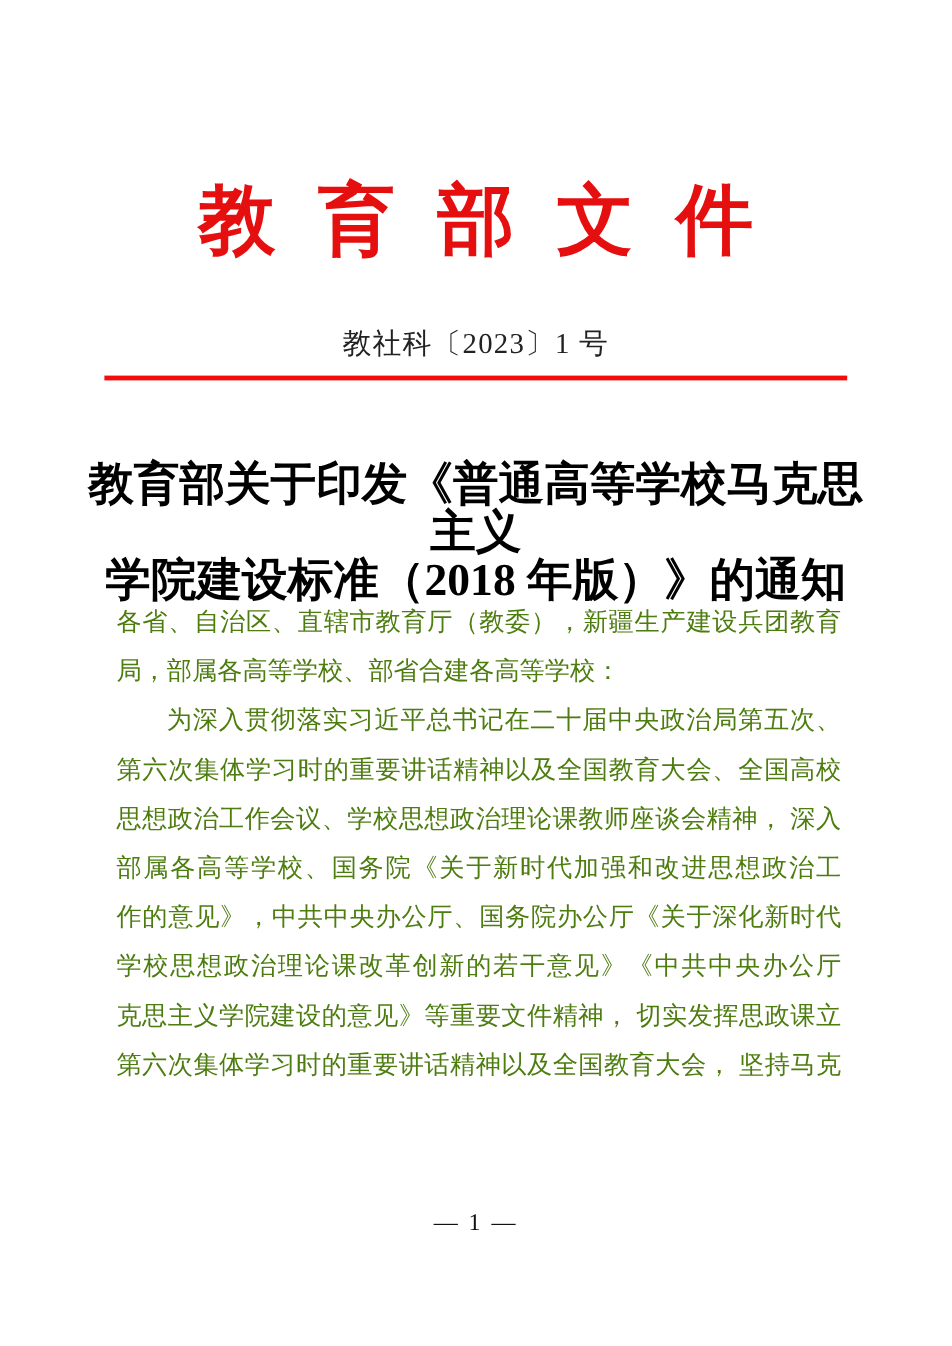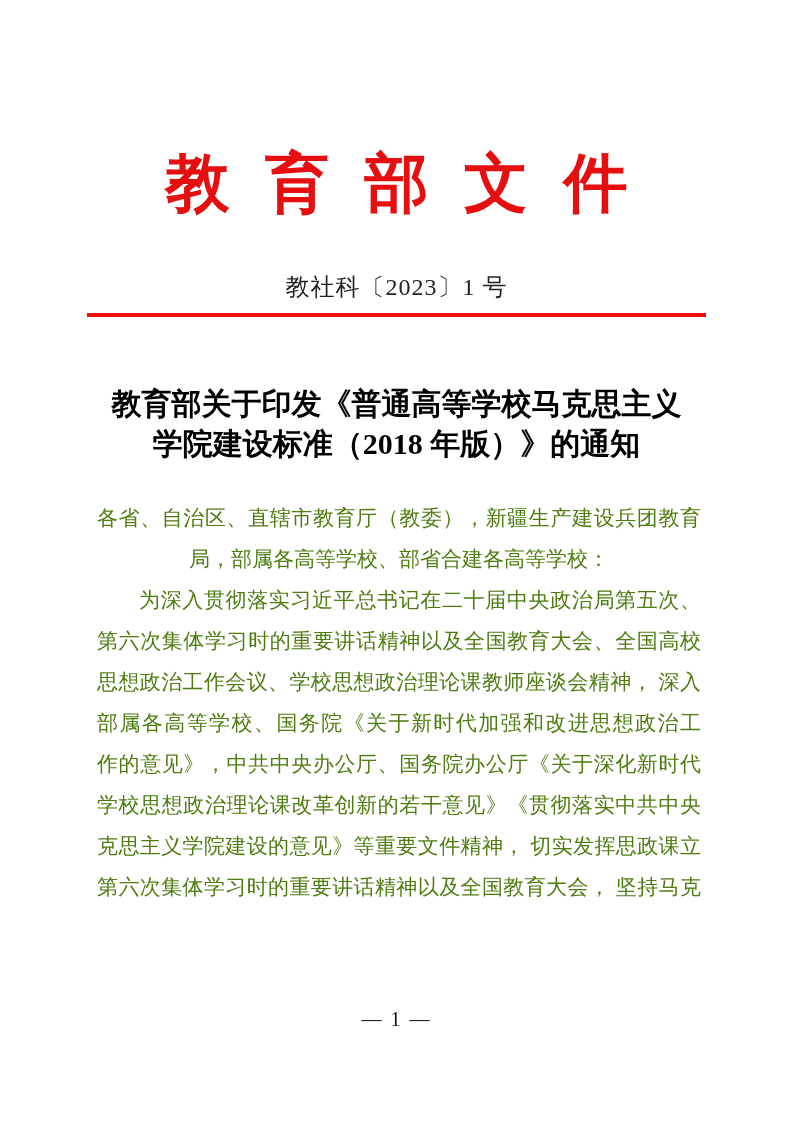"教育部关于印发《普通高等学校马克思主义" .doc-title { font-size: 30px -> 38px }
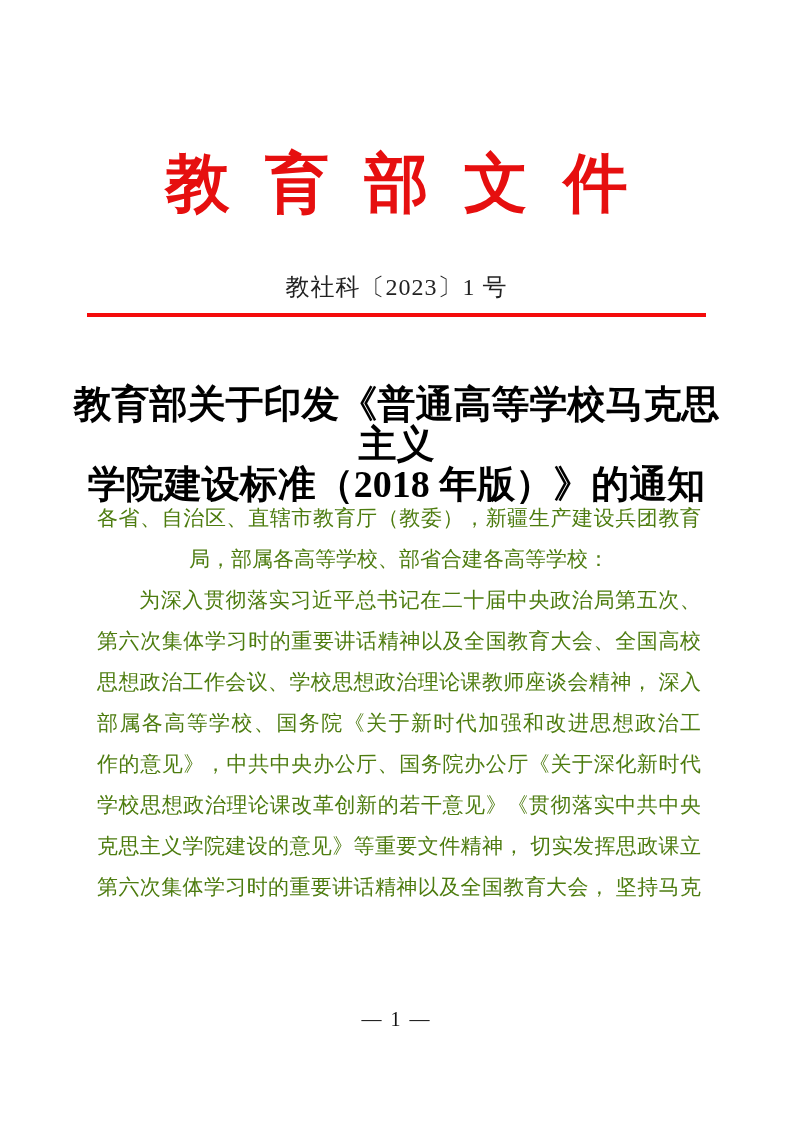"局，部属各高等学校、部省合建各高等学校：" .body-line { text-align: center -> none }
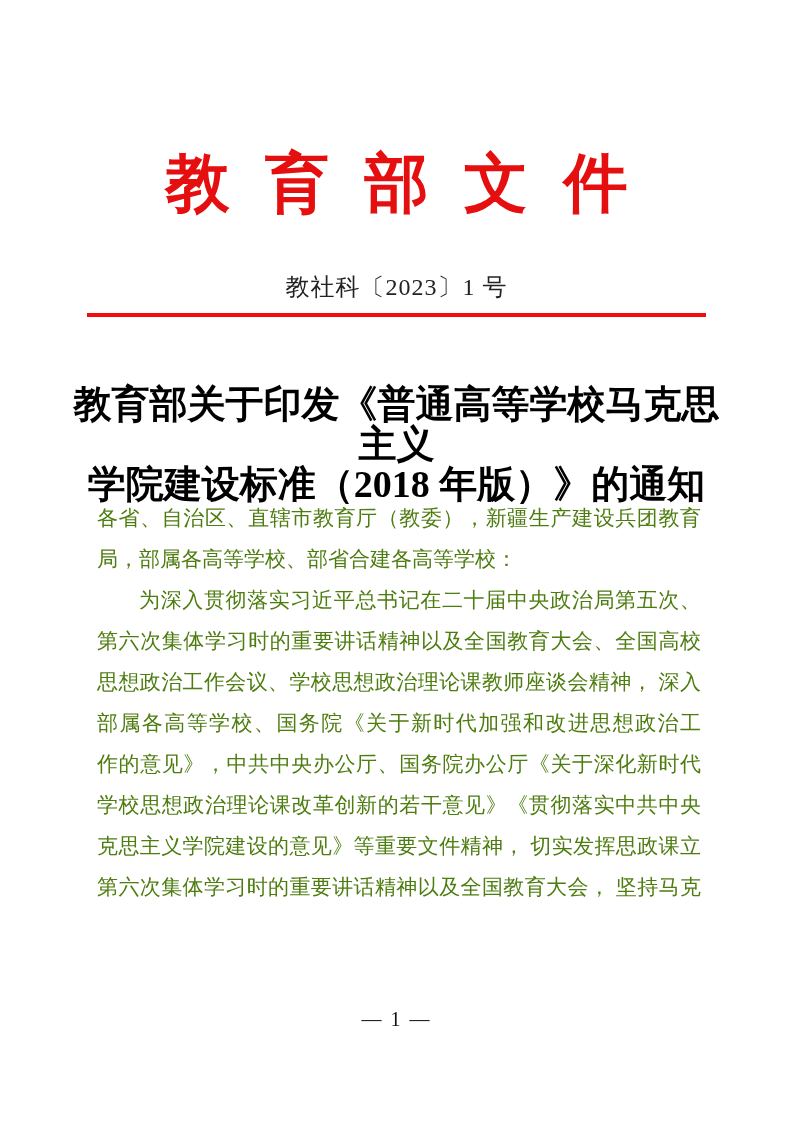"学校思想政治理论课改革创新的若干意见》《贯彻落实中共中央" div.body-line { text: 贯彻落实中共中央 -> 中共中央办公厅 }
